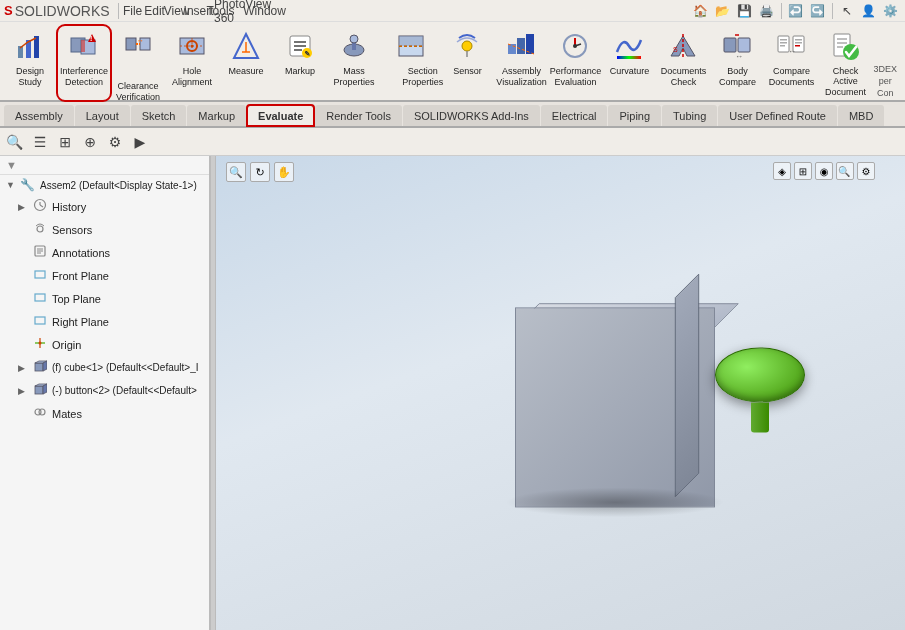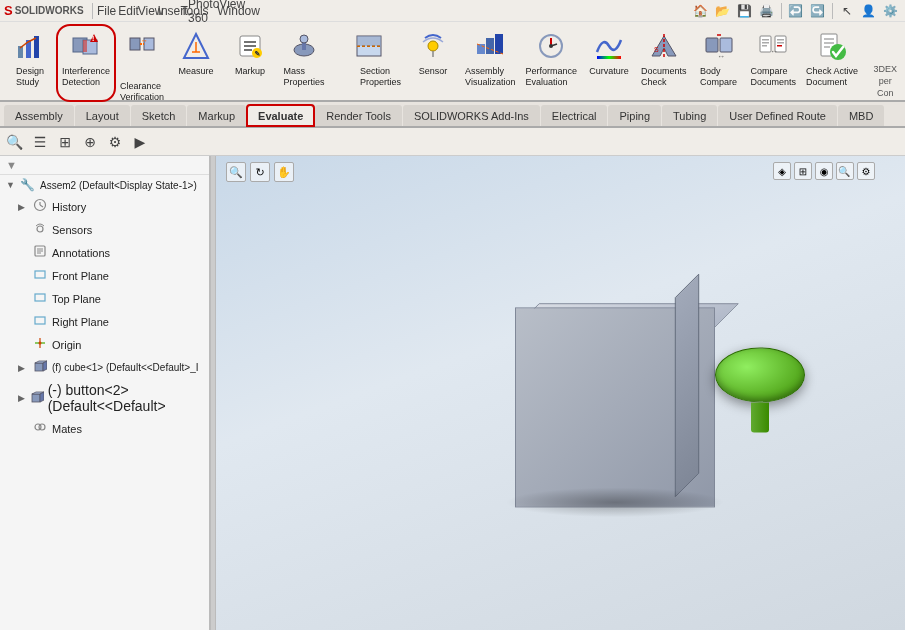"SOLIDWORKS" .sw-rest { font-size: 10px -> 14px; font-weight: bold -> normal }
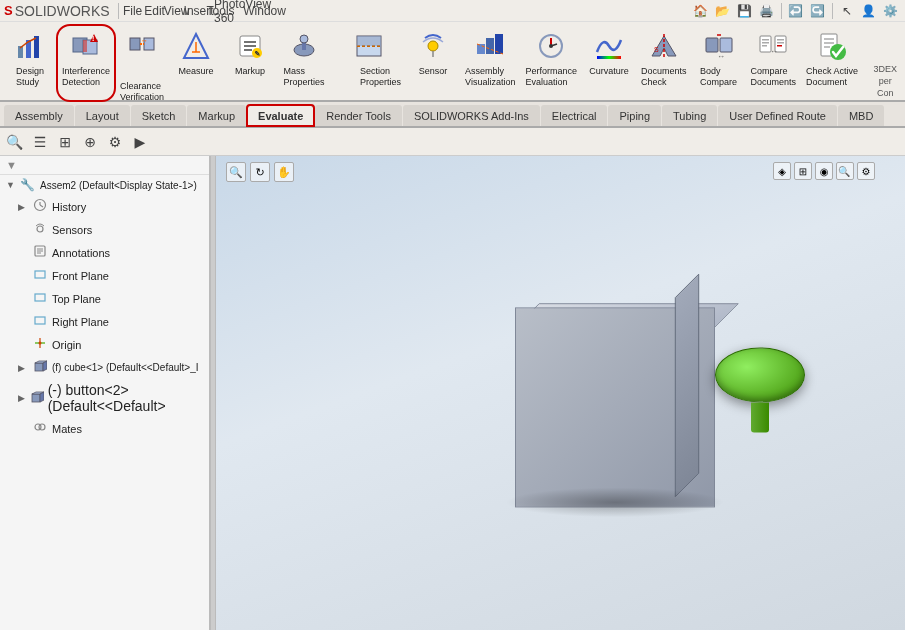"Design" .toolbar-group .label { text-align: left -> center }
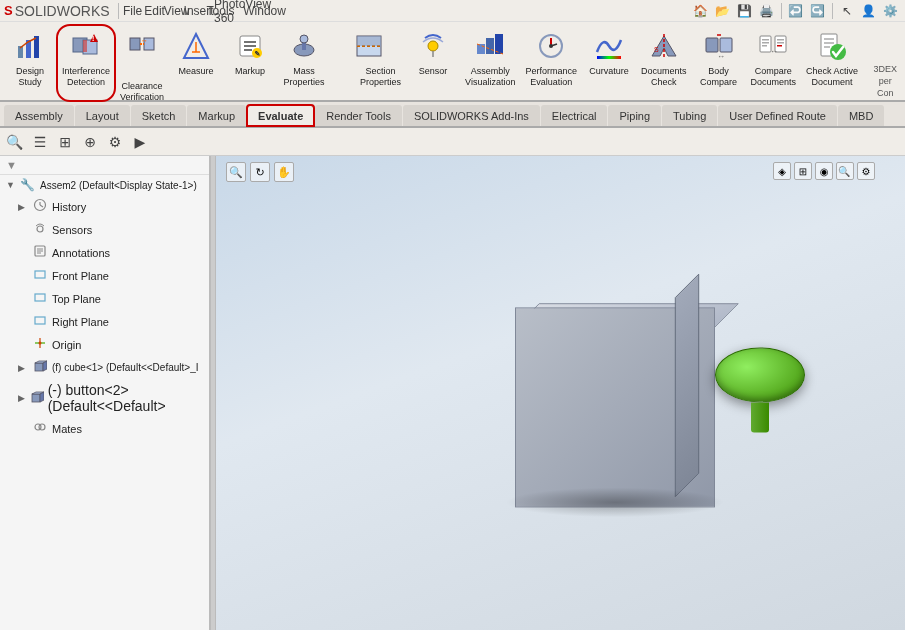"Interference" .toolbar-group.highlighted { border-radius: 12px -> 7px }
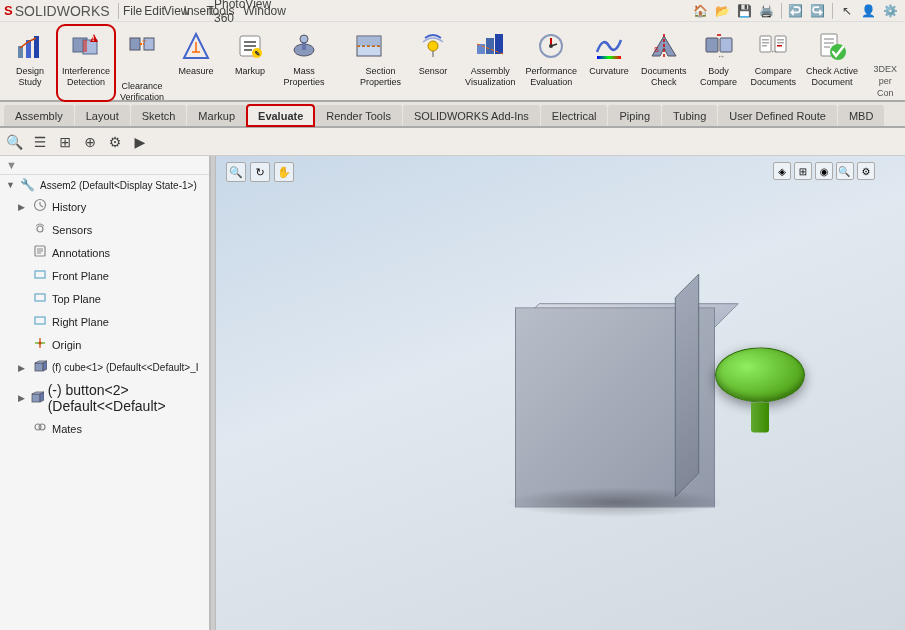"Hole" div.toolbar-group { html: none -> <div> <div> <svg> <rect></rect> <circle></circle> <circle></circle> <line></line> <line></line> </svg> </div> <div>Hole Alignment</div> </div> }
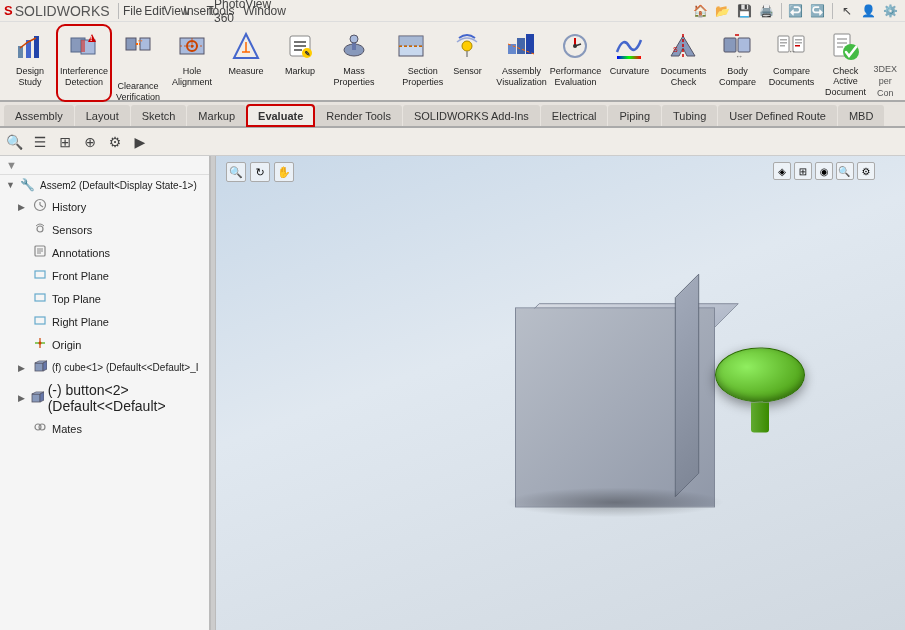"(-) button<2> (Default<<Default>" span { font-size: 14px -> 10px }
